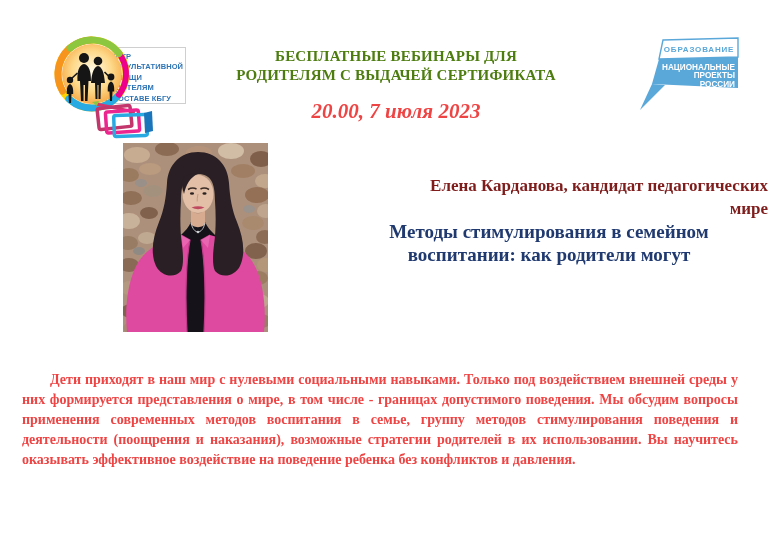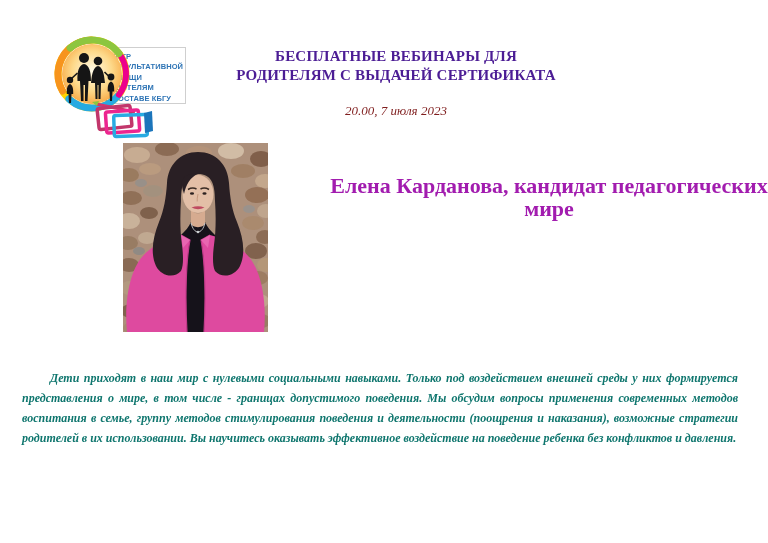"БЕСПЛАТНЫЕ ВЕБИНАРЫ ДЛЯ" .header-title { color: #4c1d95 -> #4d7c0f }
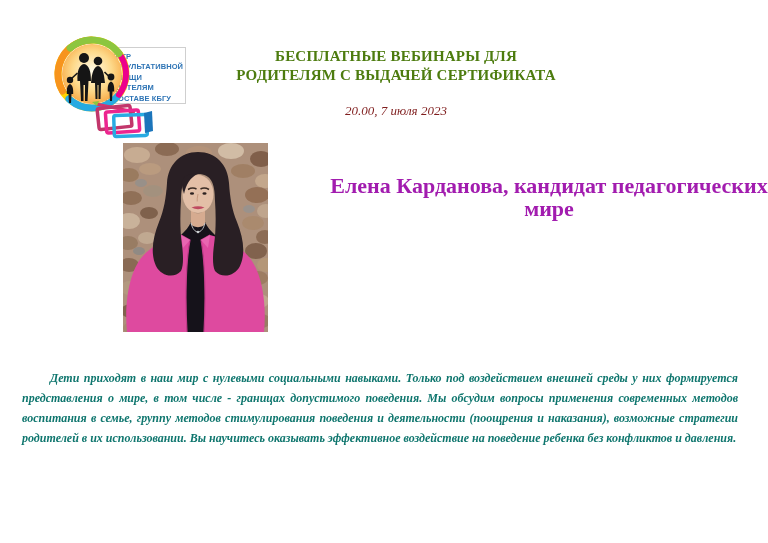"ОБРАЗОВАНИЕ" div.logo-np { html: none -> <div> <svg> <polygon></polygon> <polygon></polygon> <polygon></polygon> <text>ОБРАЗОВАНИЕ</text> <g> <text>НАЦИОНАЛЬНЫЕ</text> <text>ПРОЕКТЫ</text> <text>РОССИИ</text> </g> </svg> </div> }
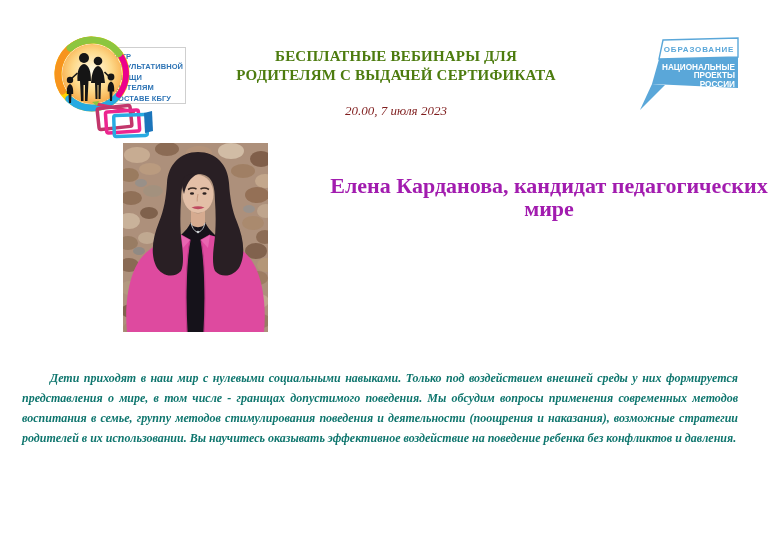"20.00, 7 июля 2023" .header-date { color: #7f1d1d -> #ef4444; font-size: 13px -> 21px; font-weight: normal -> bold }
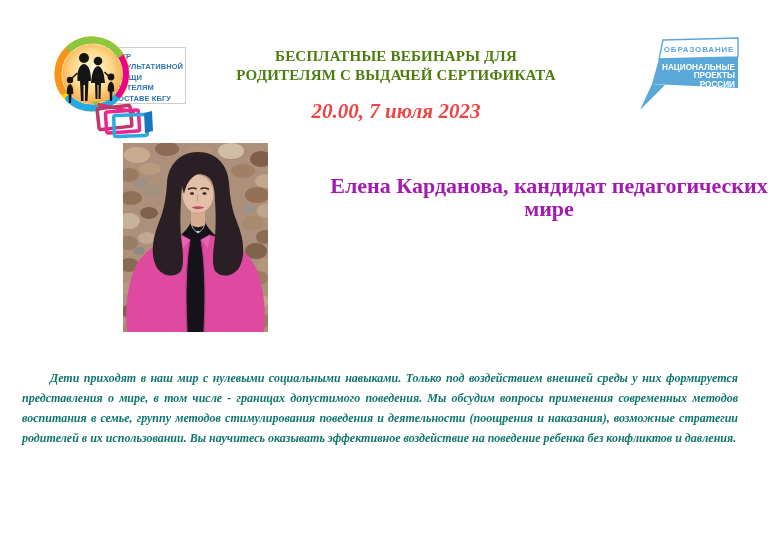"Елена Карданова, кандидат педагогических" .speaker-name { color: #a21caf -> #7f1d1d; font-size: 22px -> 17px; text-align: center -> right }
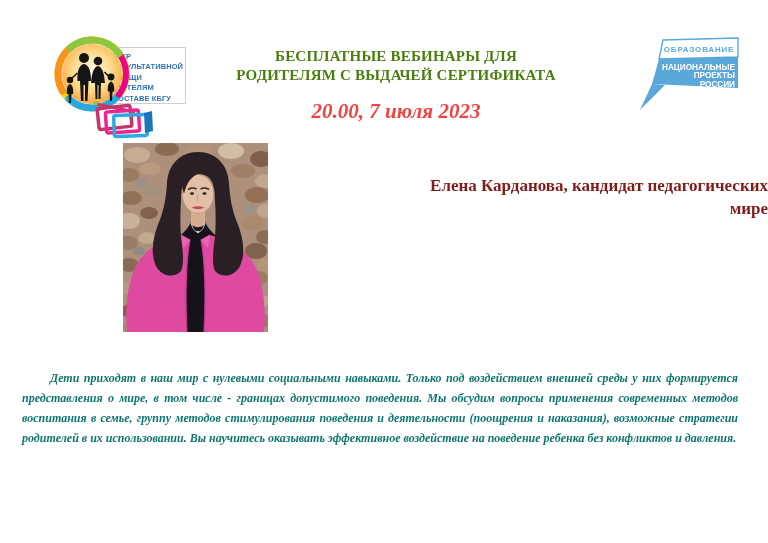"Методы стимулирования в семейном" div { html: none -> <div>Методы стимулирования в семейном</div> }
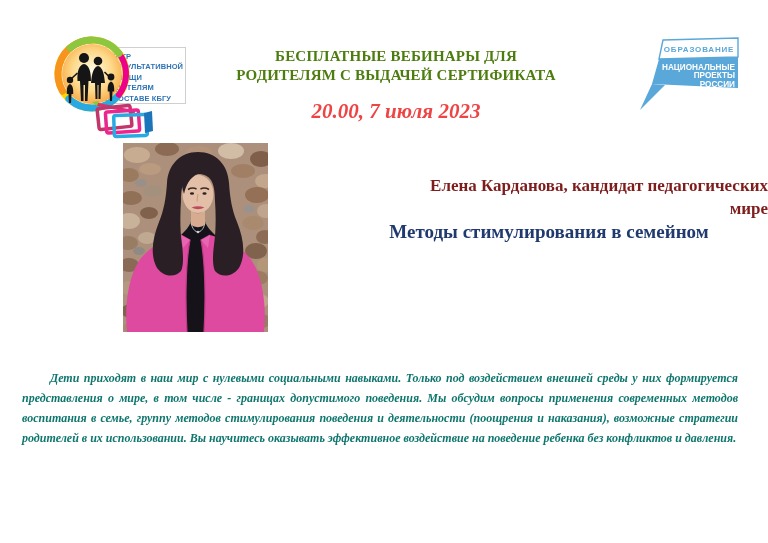"воспитании: как родители могут" div { html: none -> <div>воспитании: как родители могут</div> }
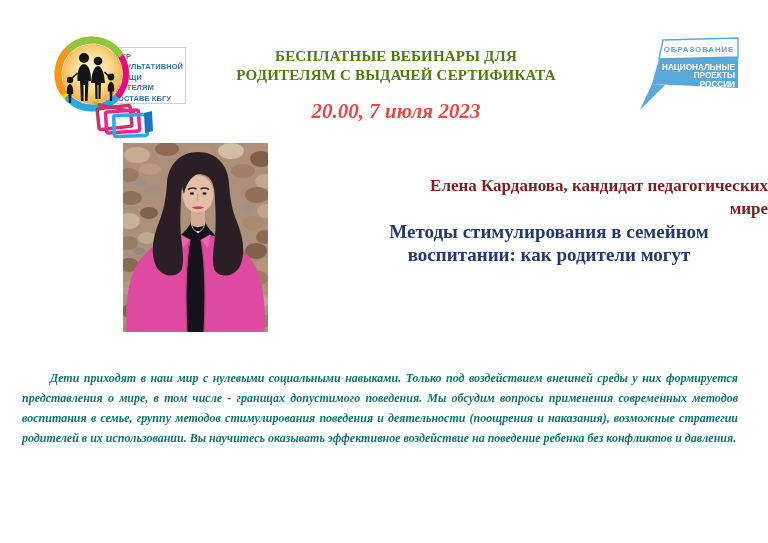"Дети приходят в наш мир" .description { color: #0f766e -> #ef4444; font-size: 12px -> 14px; font-style: italic -> none }
